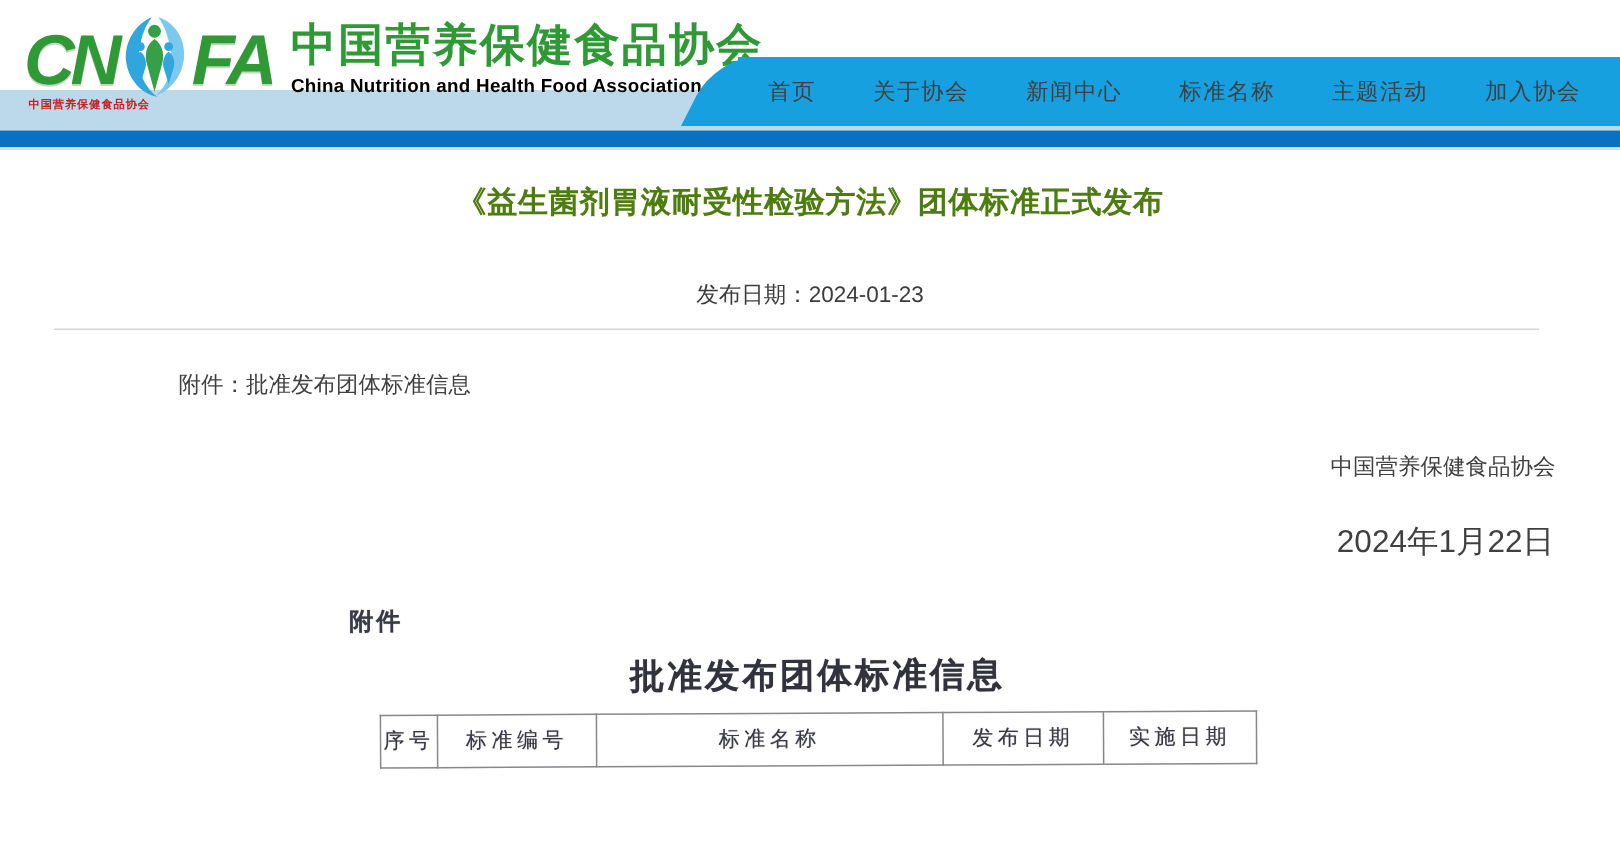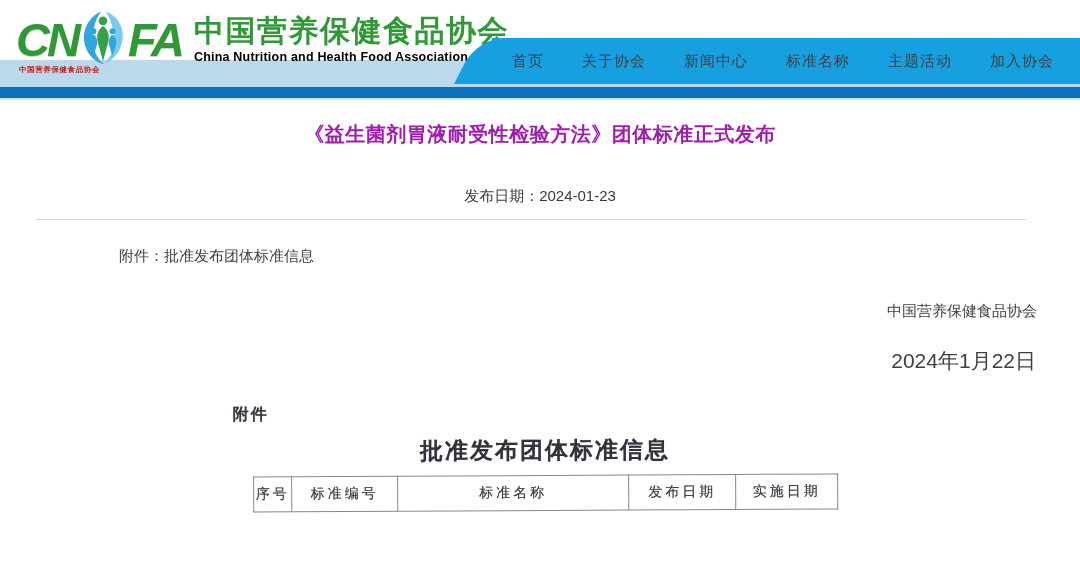"《益生菌剂胃液耐受性检验方法》团体标准正式发布" .article-title { color: #a21caf -> #4d7c0f }
